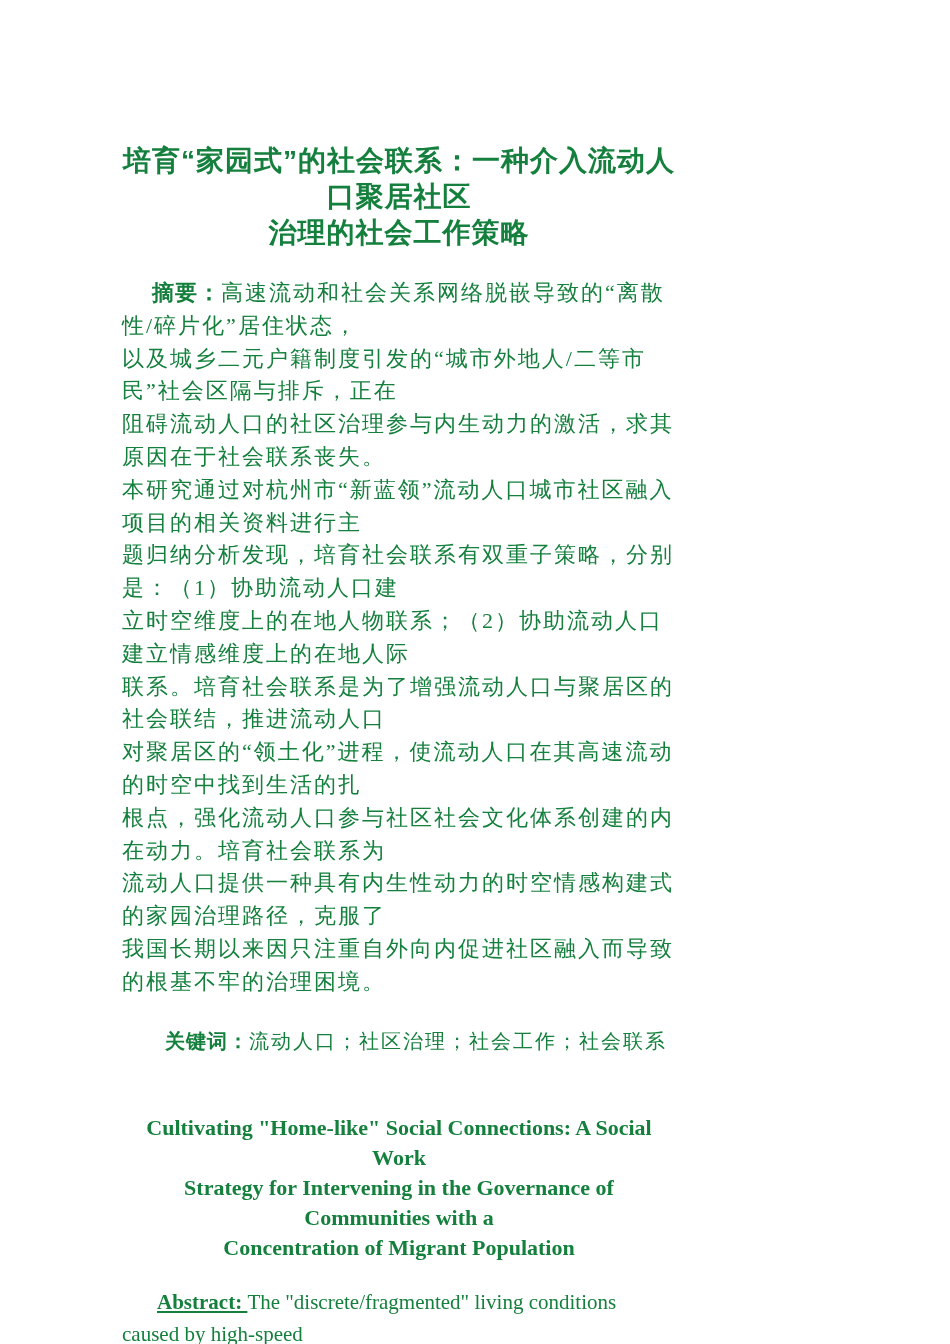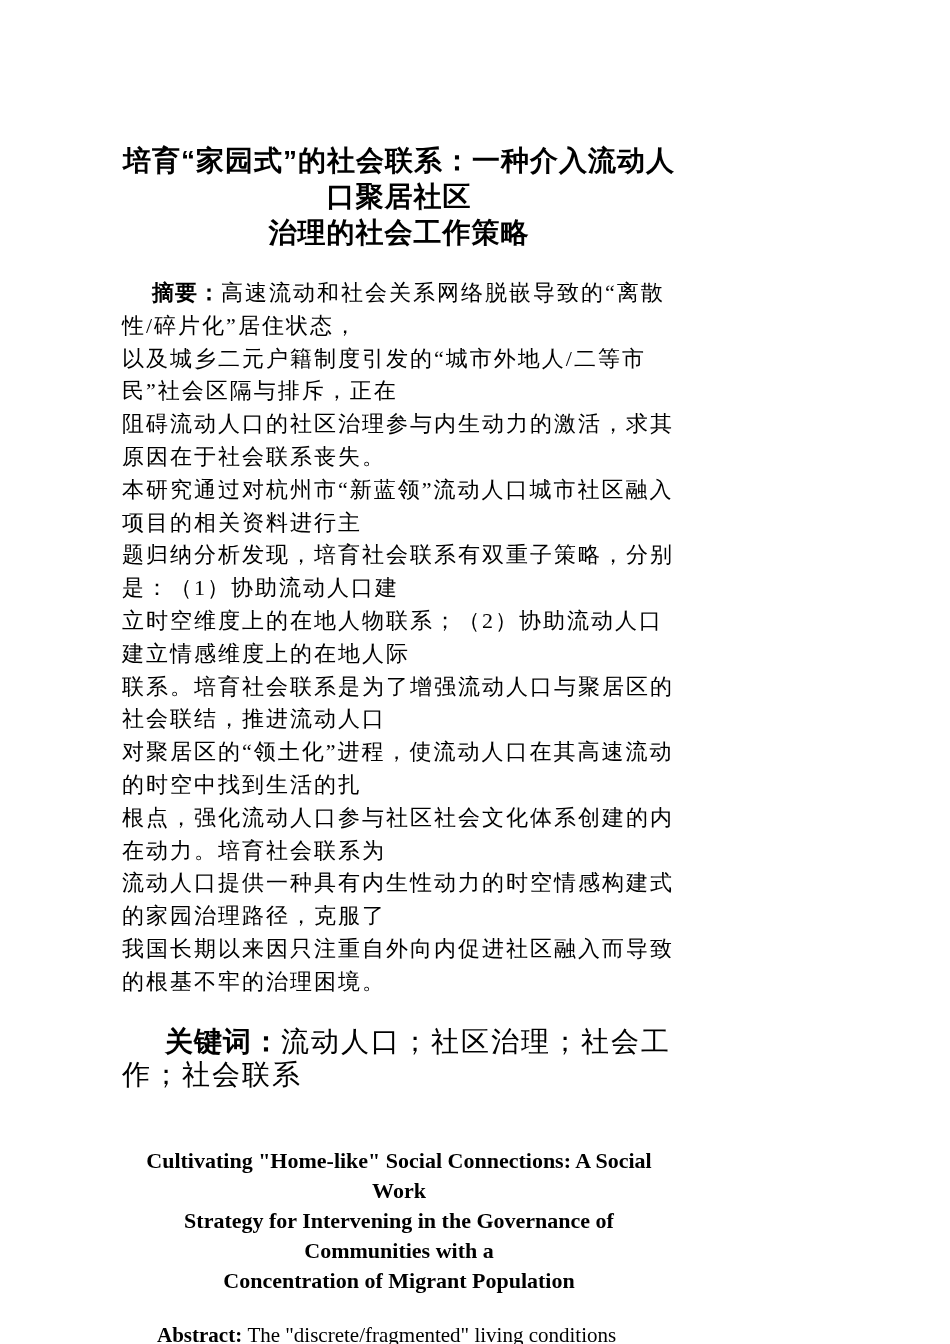"培育“家园式”的社会联系：一种介入流动人口聚居社区" .page { color: #000000 -> #15803d }
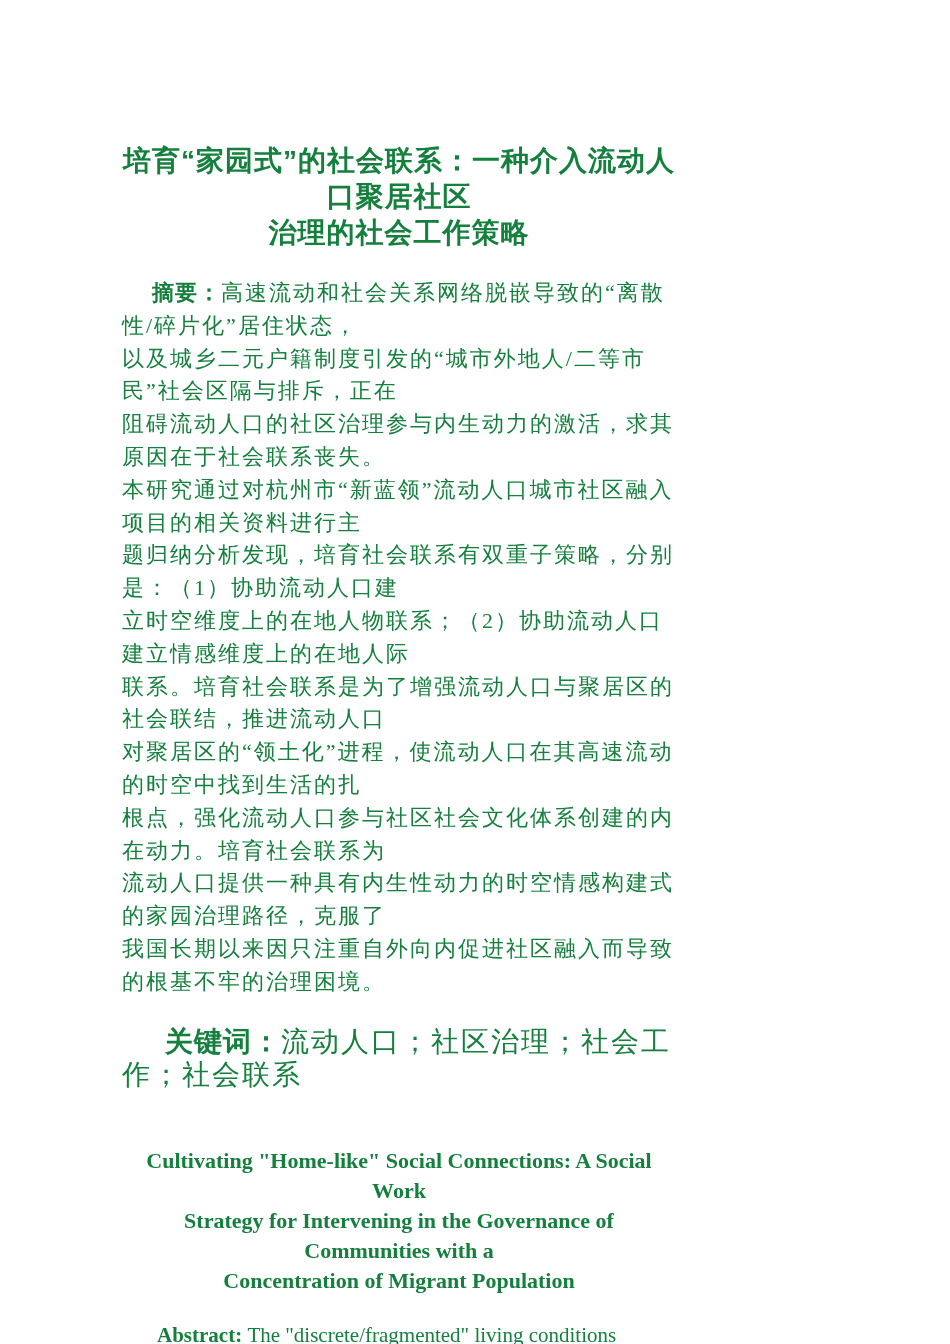"关键词：流动人口；社区治理；社会工作；社会联系" .keywords { font-size: 28px -> 20px }
